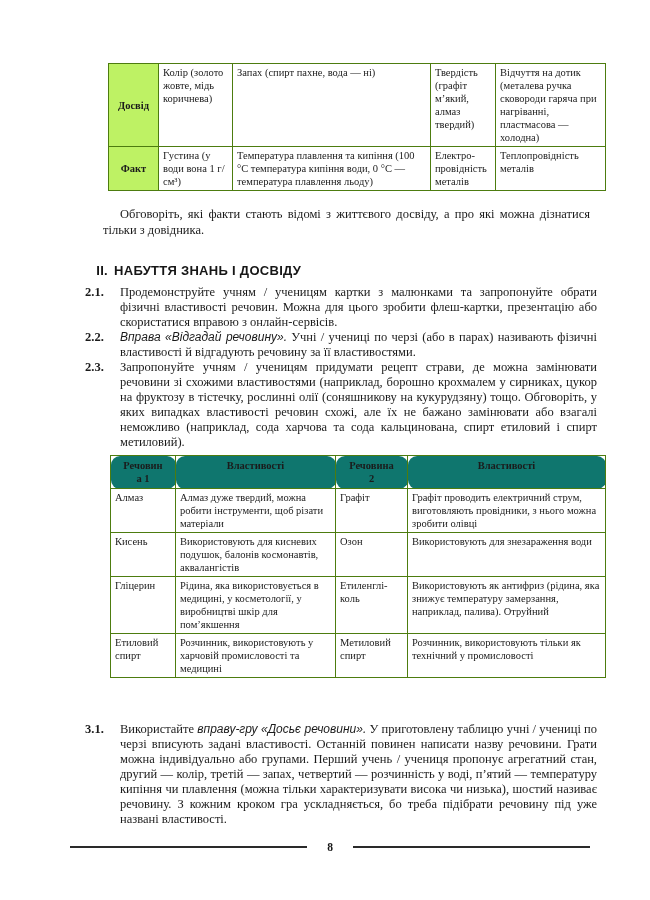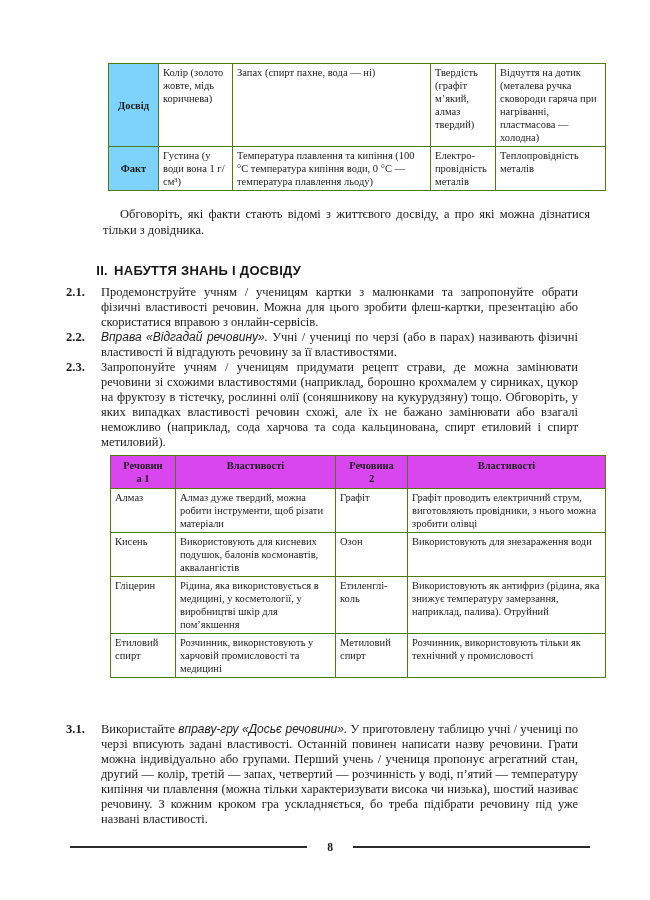"Досвід" .t1 .lbl { background: #7dd3fc -> #bef264 }
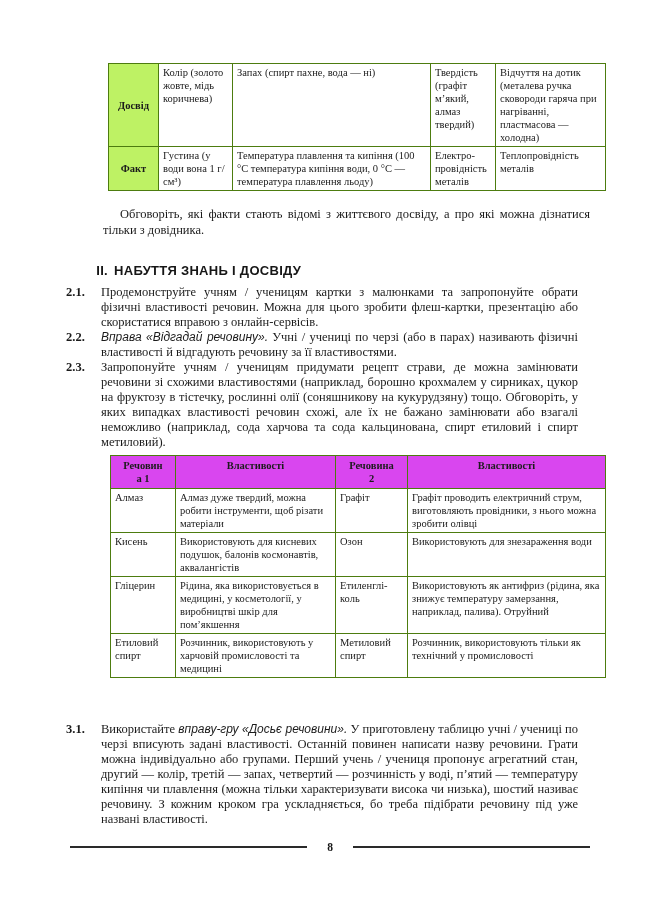"2.1." .items { left: 66px -> 85px }
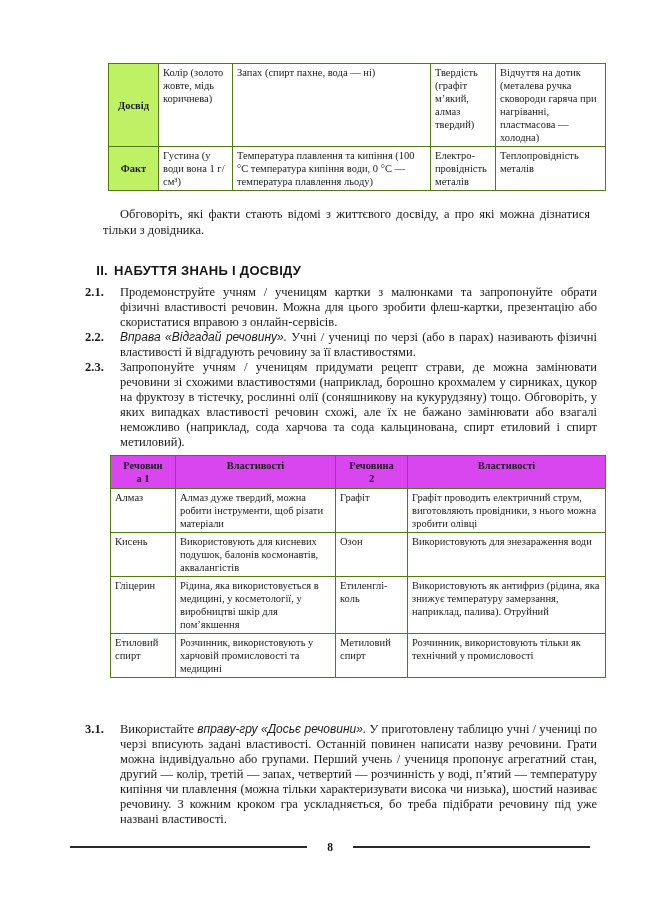"Речовина 1" .t2 th { background: #d946ef -> #0f766e; border-radius: none -> 9px }
